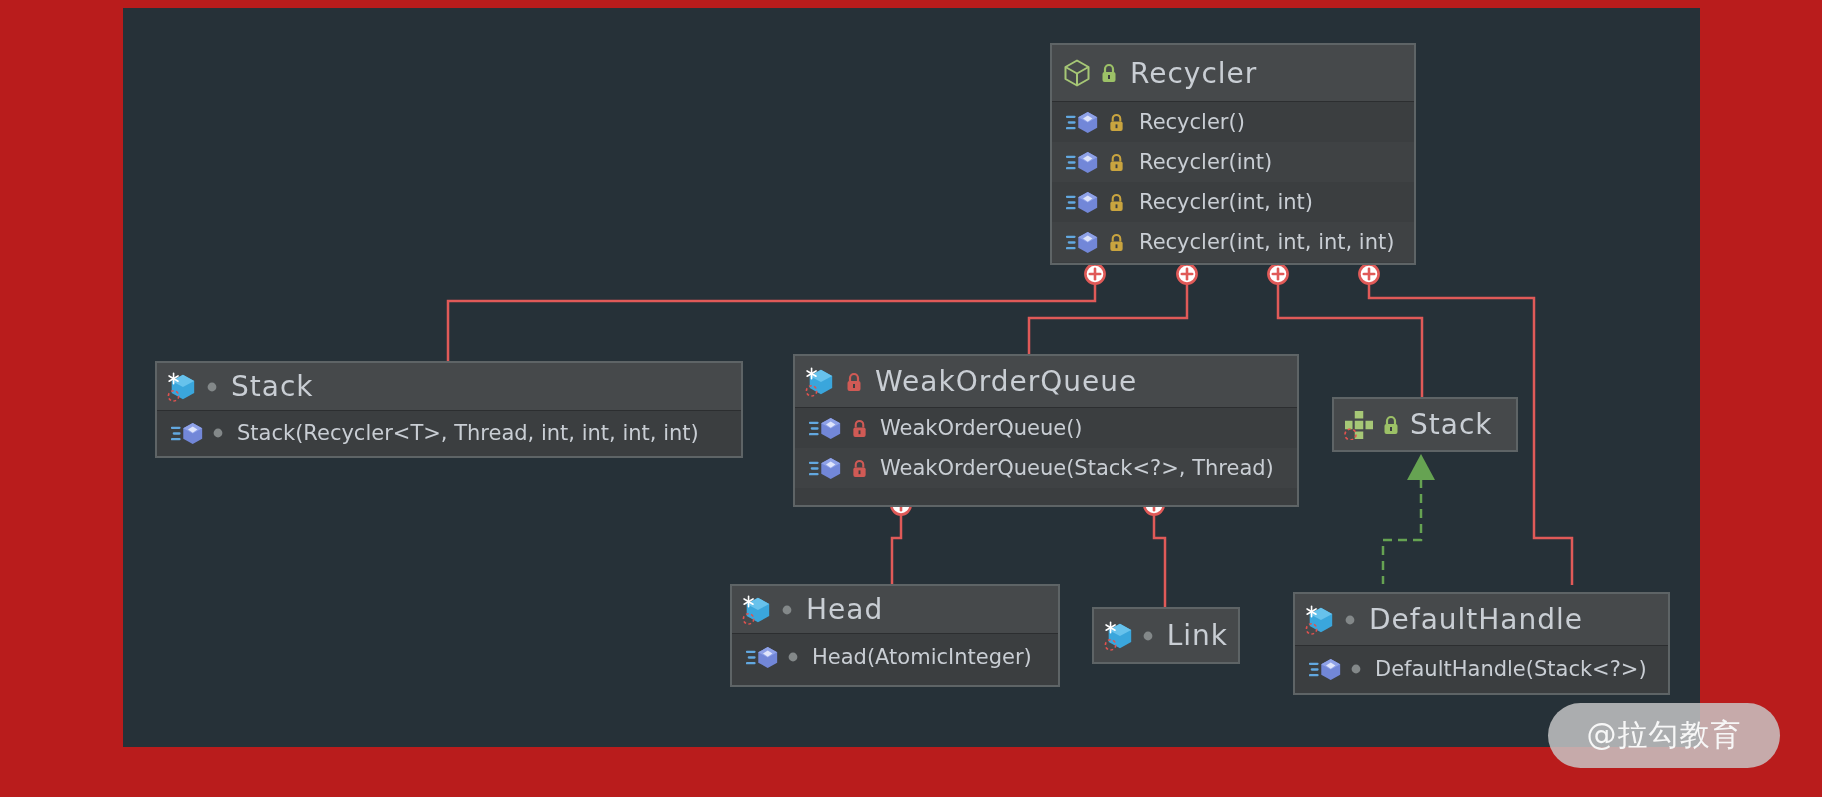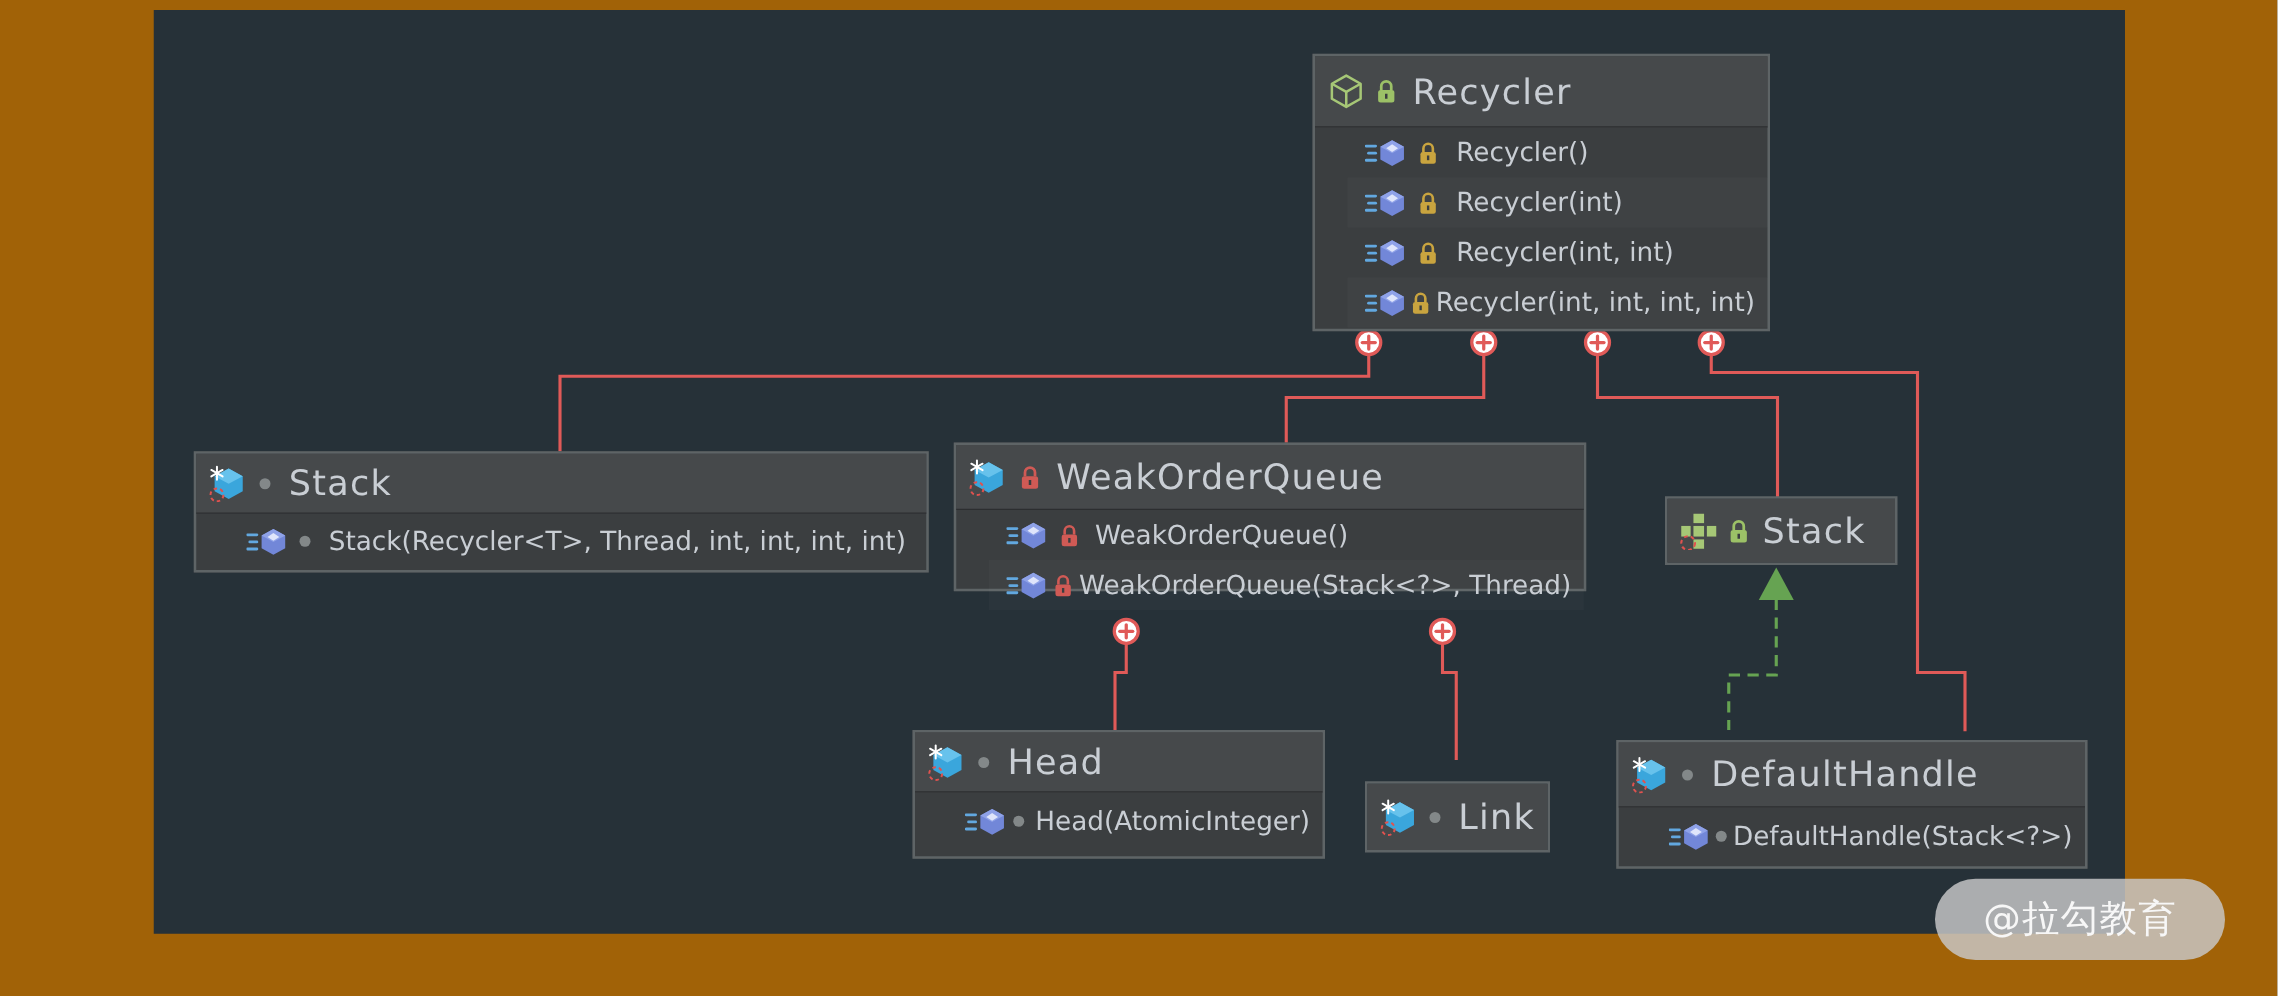"Recycler" #stage { background: #a16207 -> #b91c1c }
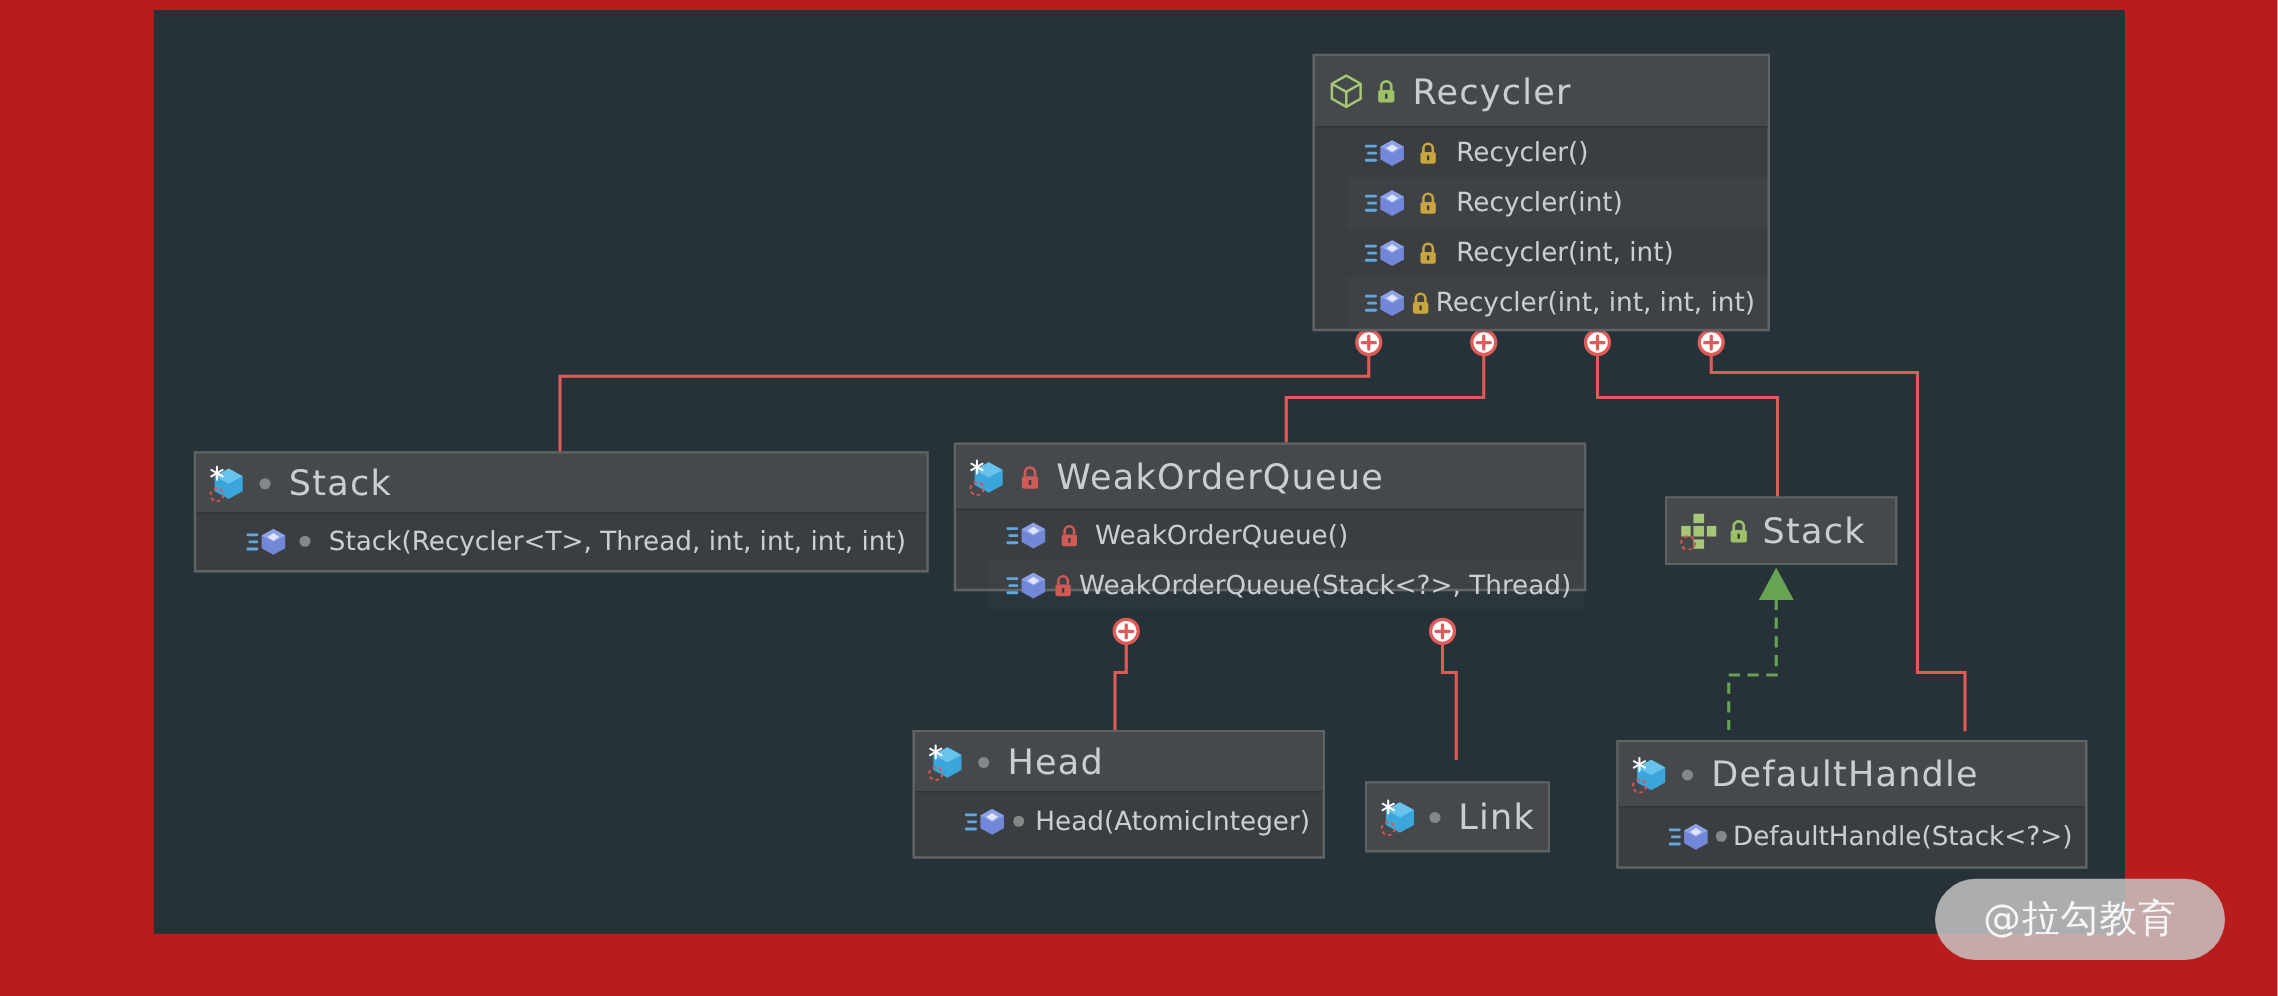"Recycler()" .node-body { padding-left: 26px -> none }
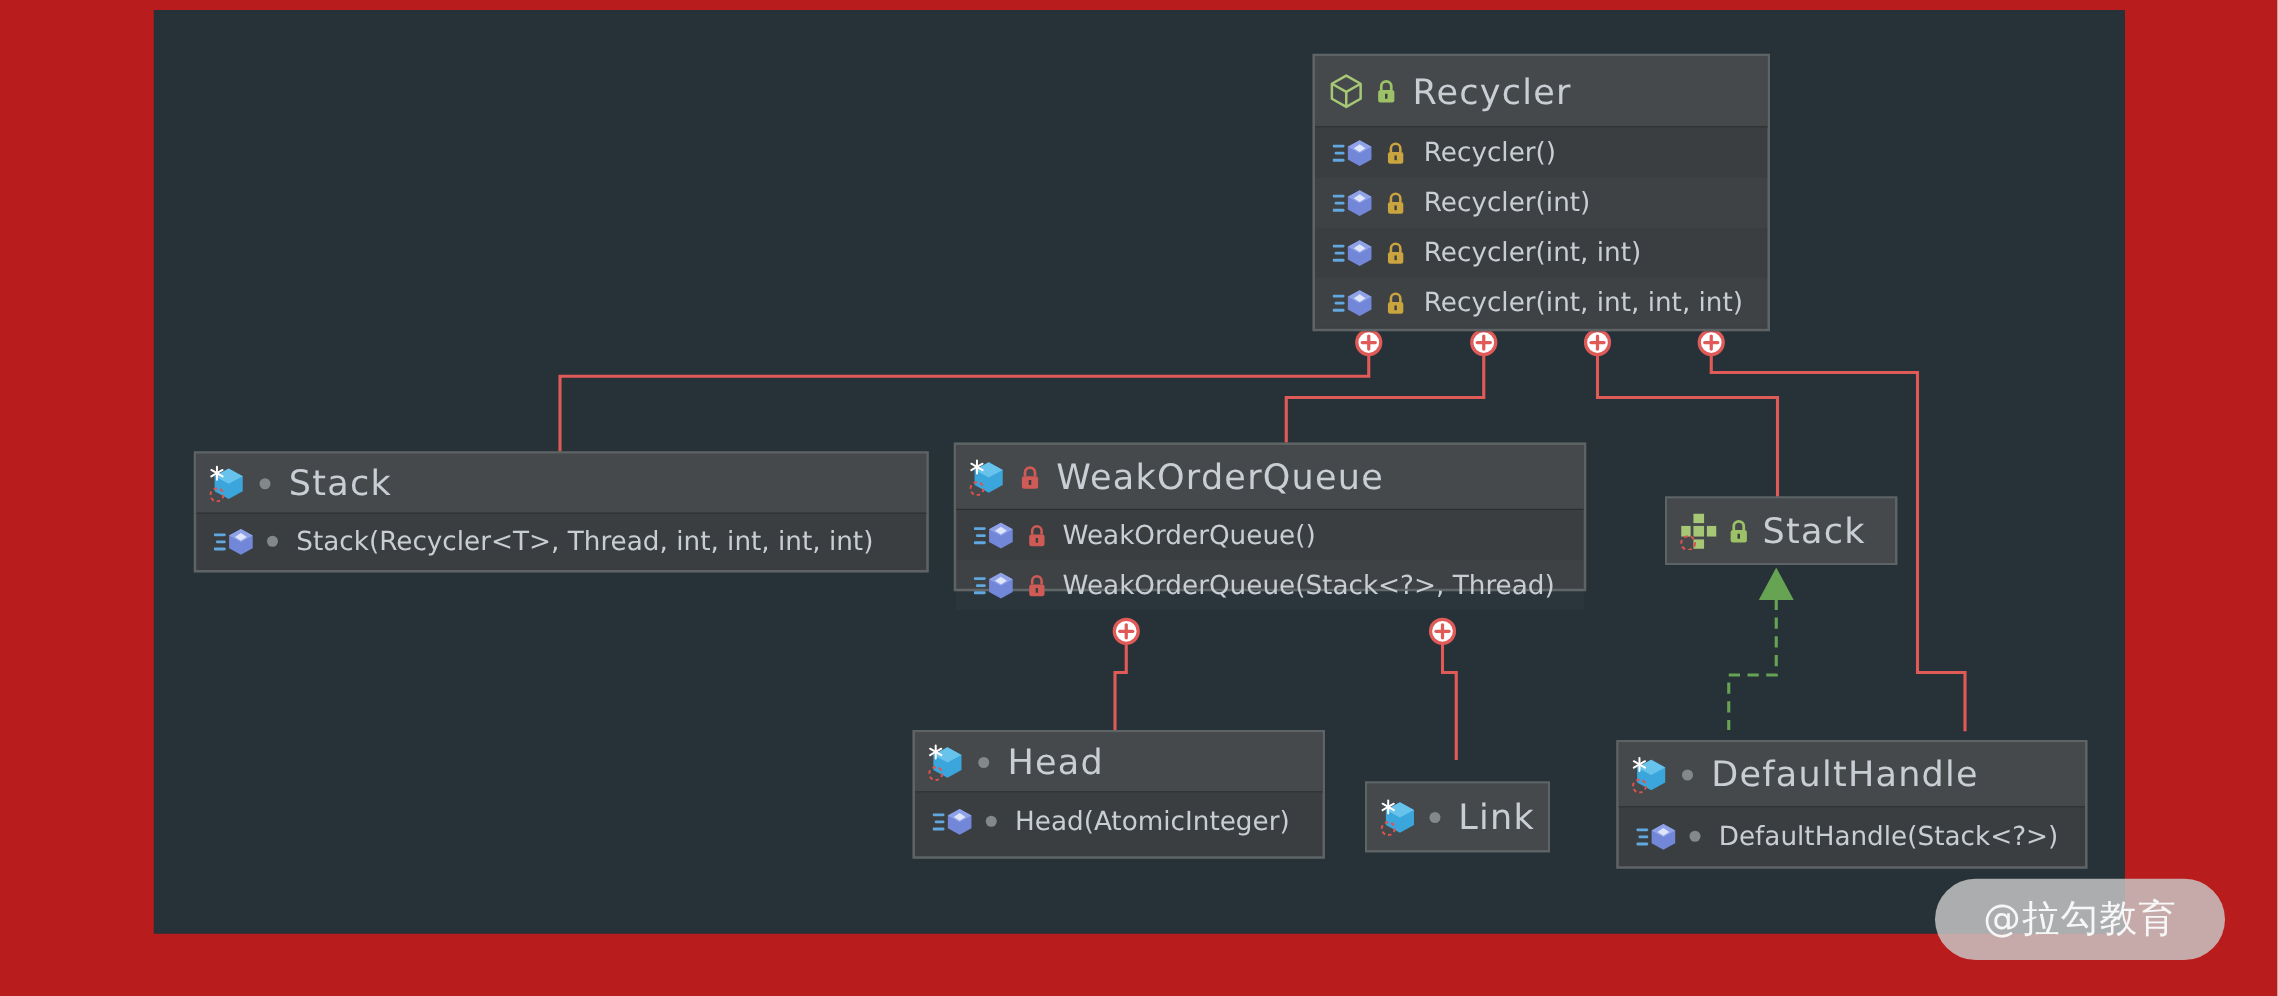"WeakOrderQueue" div.node { height: 119px -> 153px; left: 763px -> 793px }
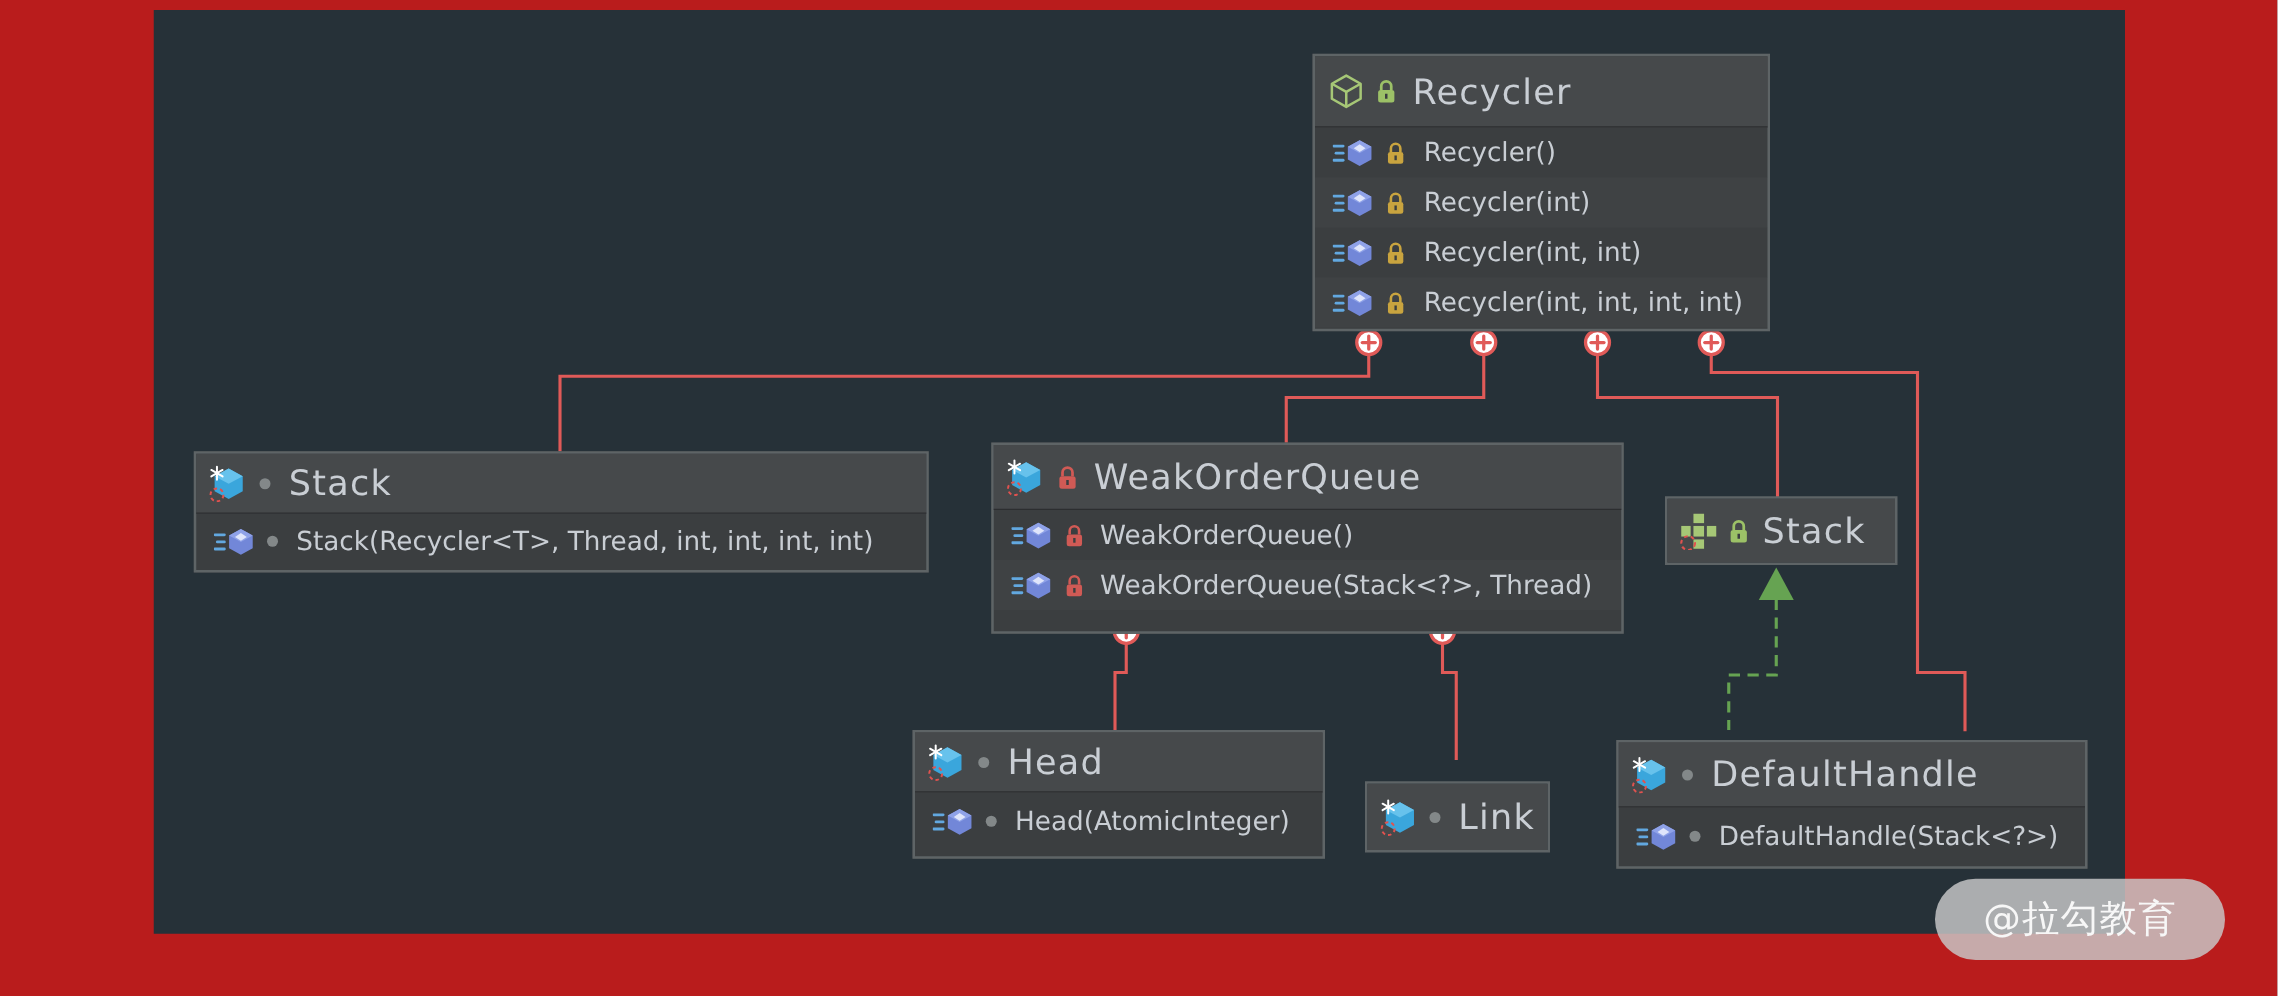"Link" div.node { top: 625px -> 607px }
